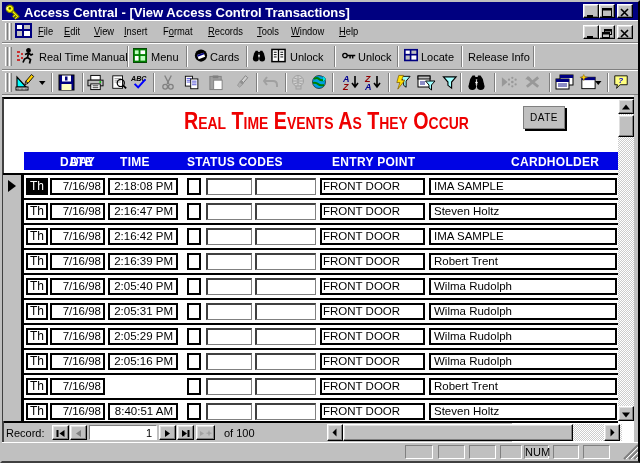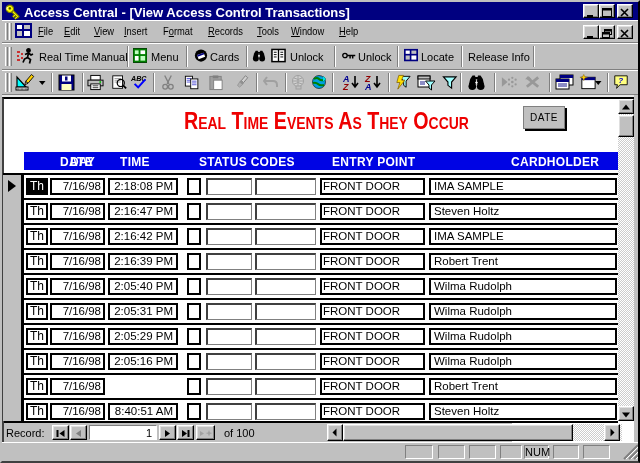"STATUS CODES" span.abs { left: 175px -> 163px }
